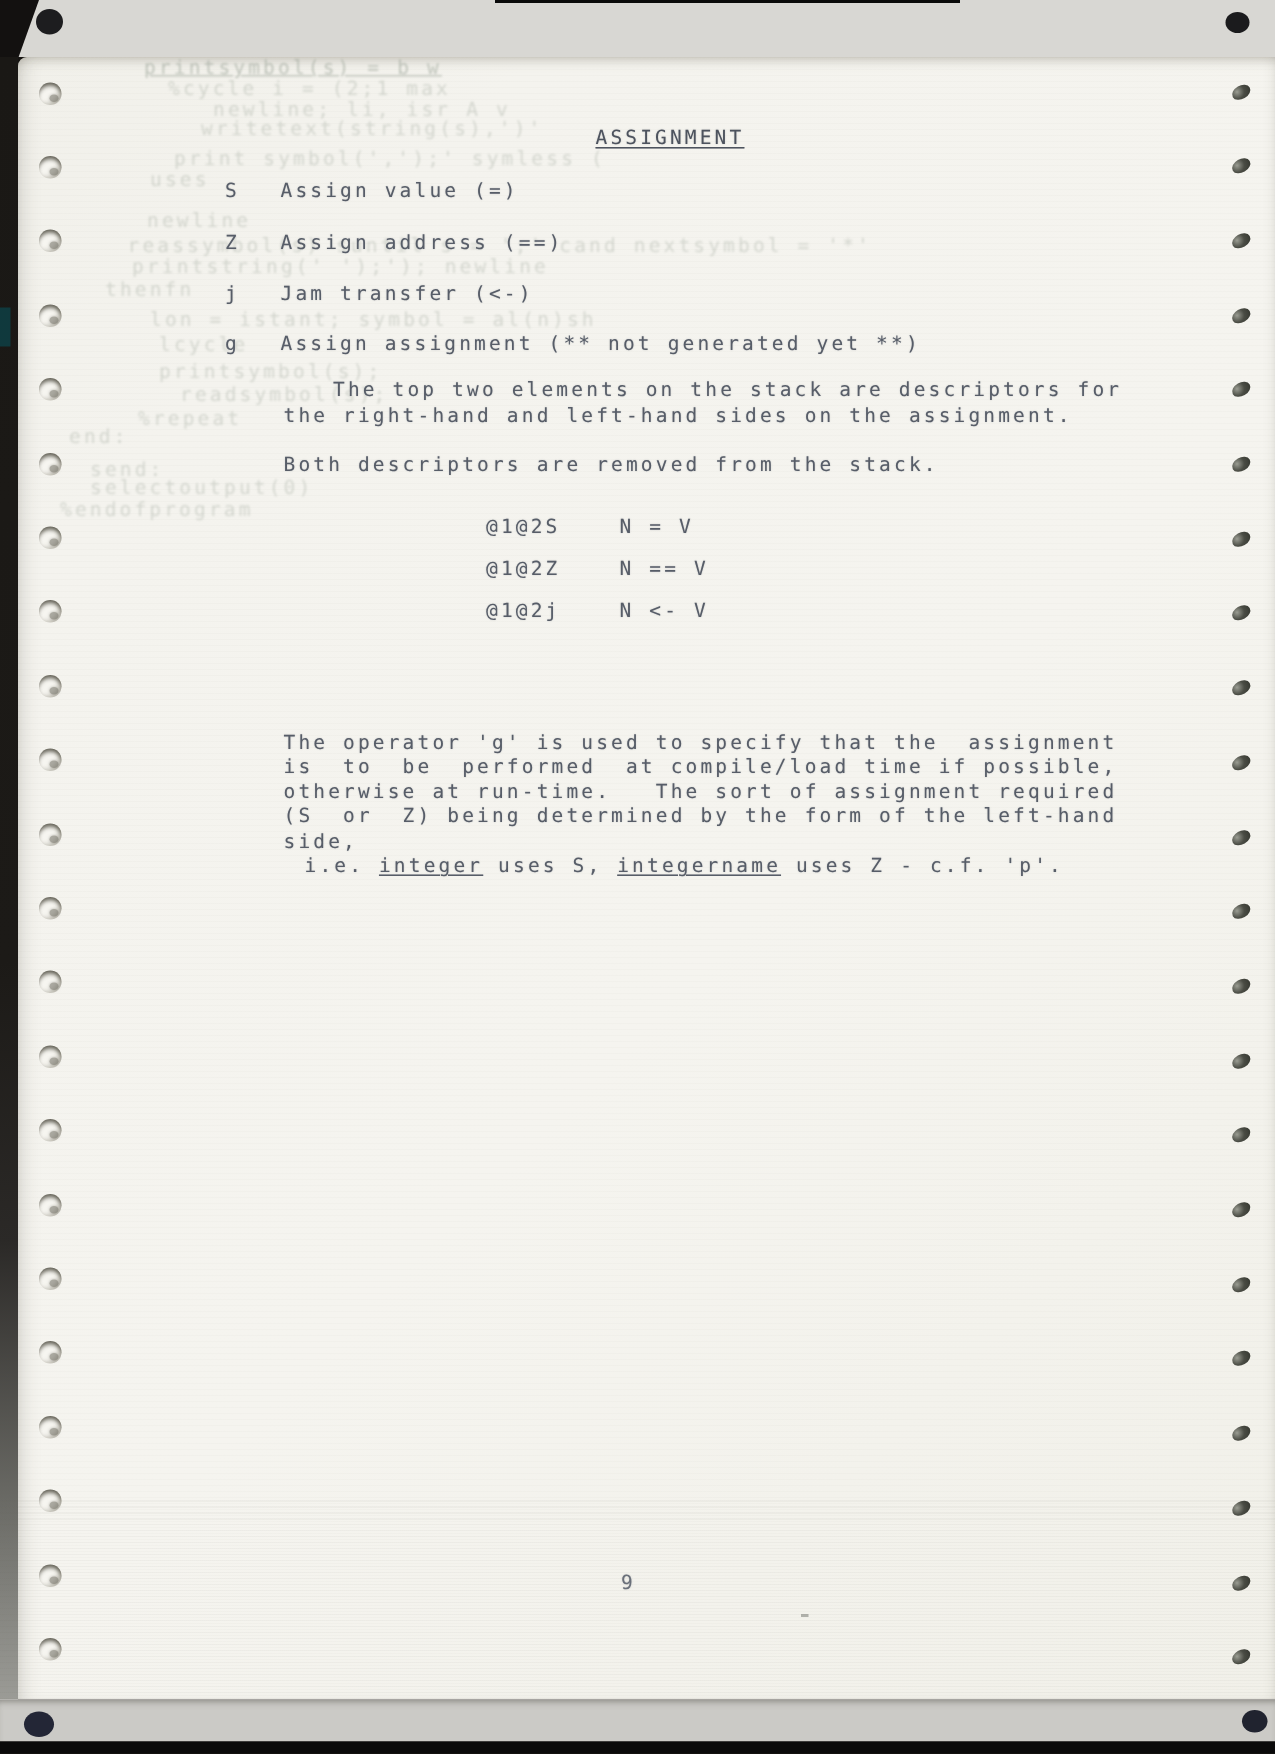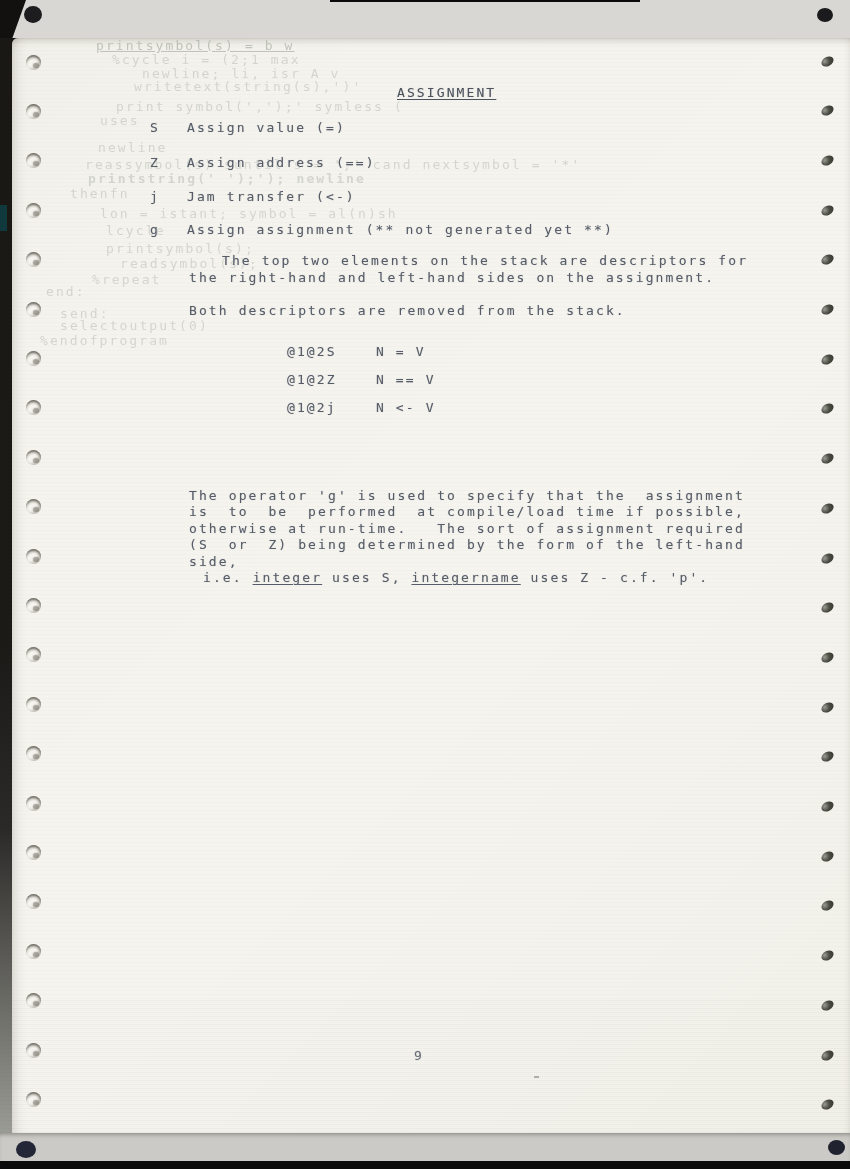"printstring(' ');'); newline" div.ghost { font-weight: bold -> none }
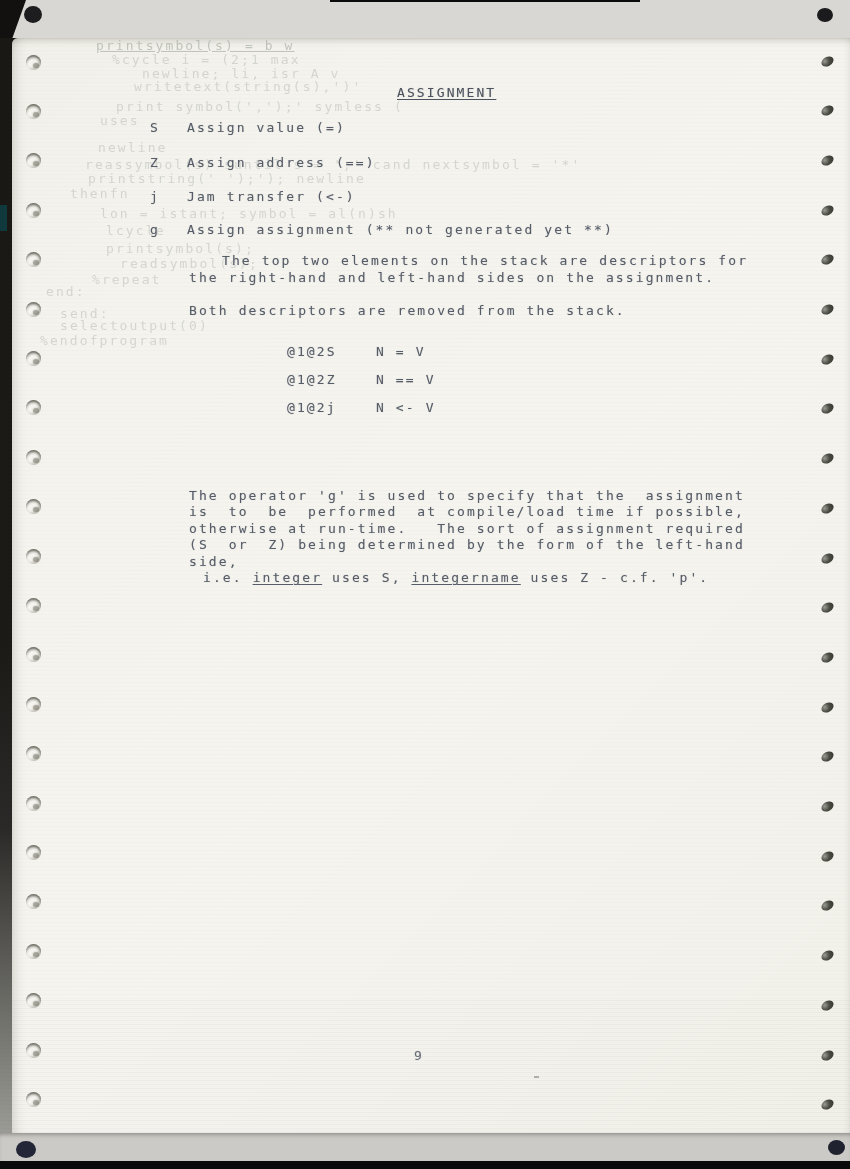"@1@2S" .ex-code { margin-left: none -> 37px }
